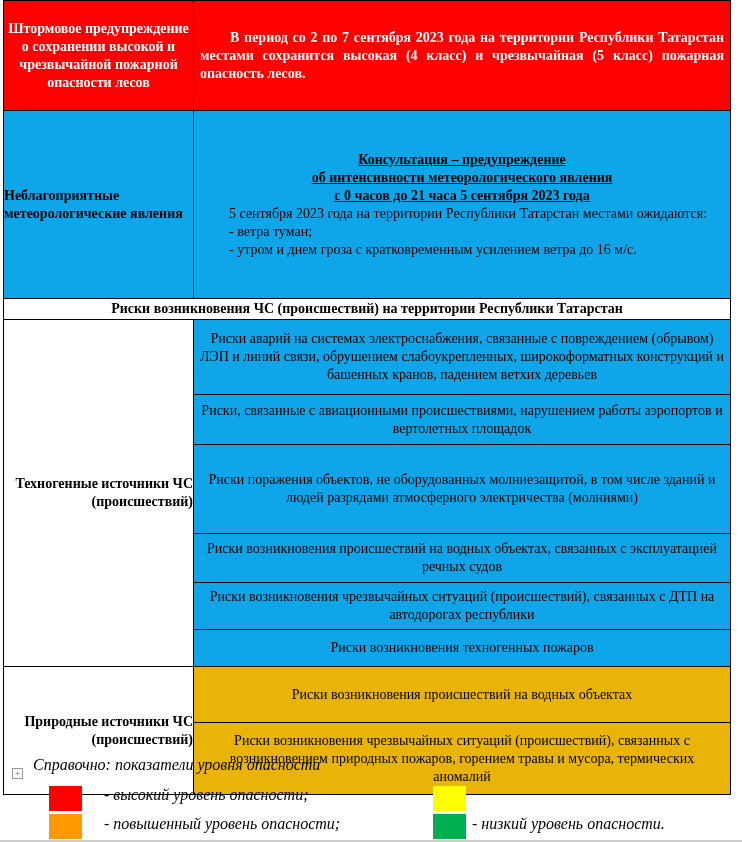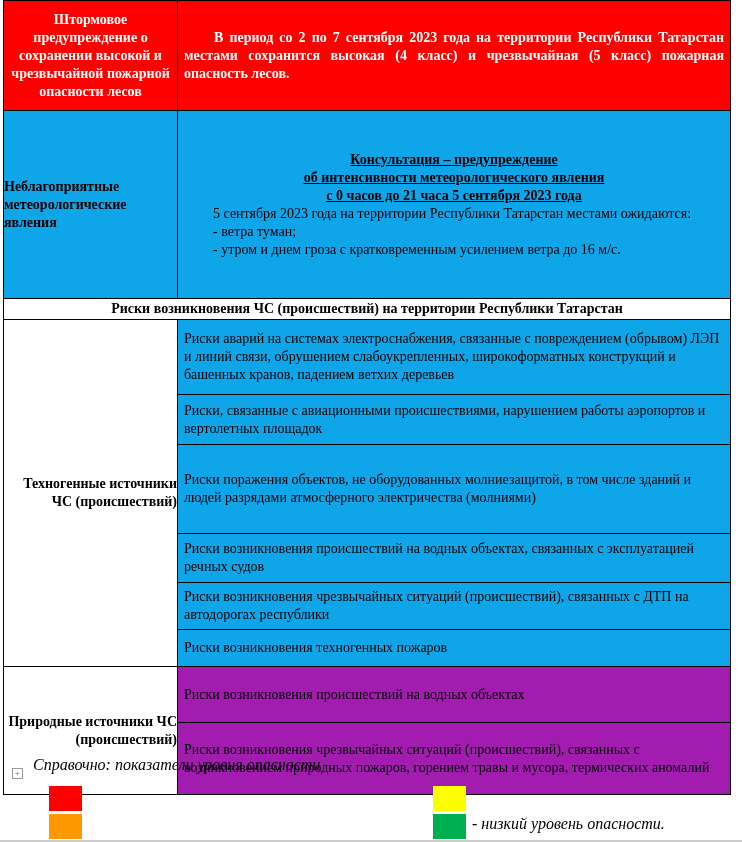"Штормовое предупреждение о сохранении" .col1 { width: 174px -> 190px }
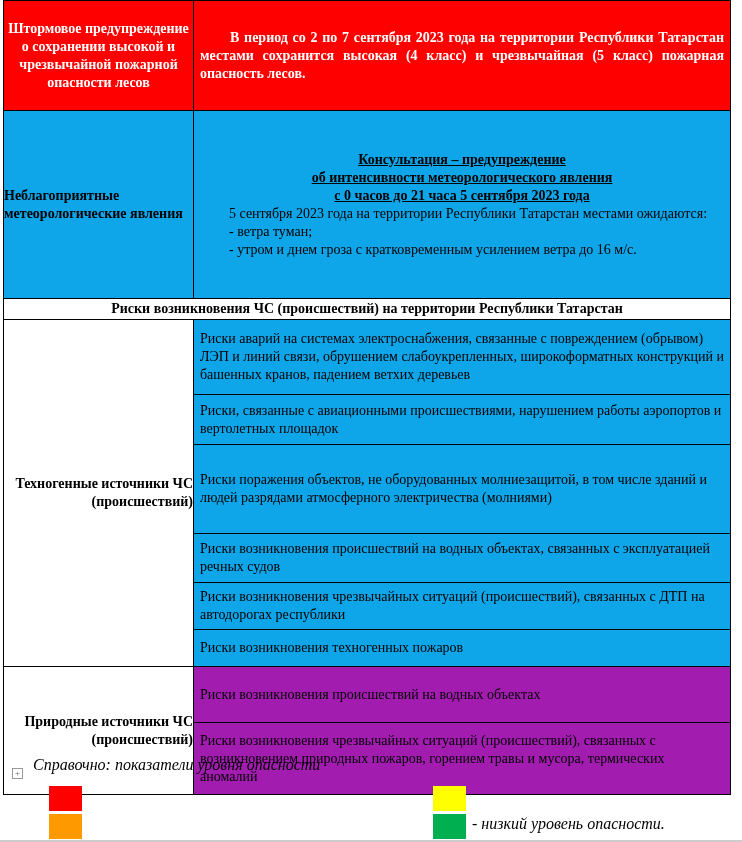"Риски аварий на системах" .risk { text-align: none -> center }
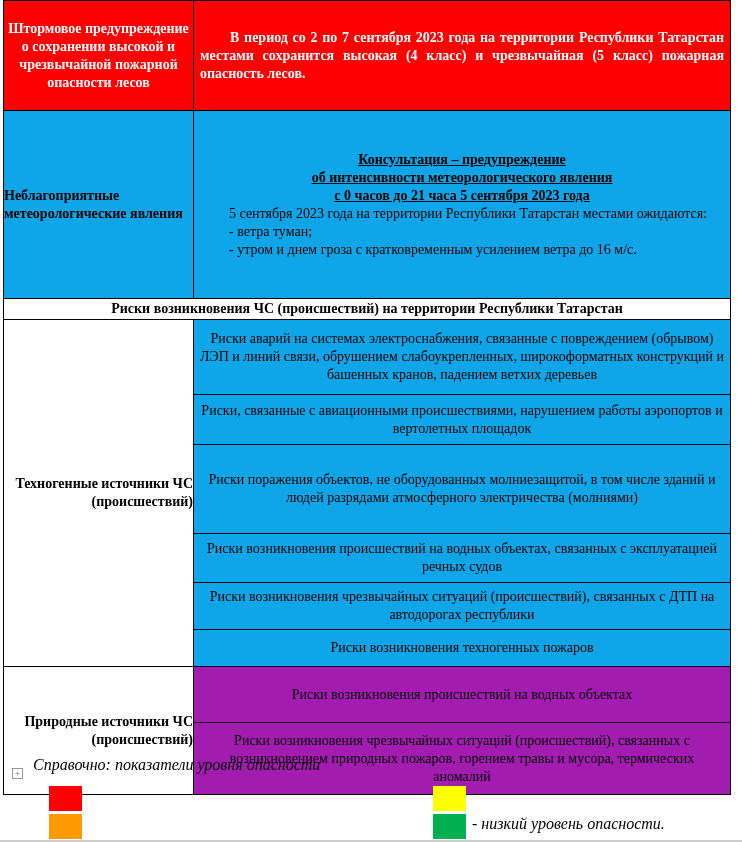"Риски возникновения происшествий на водных объектах" .orange { background: #a21caf -> #eab308 }
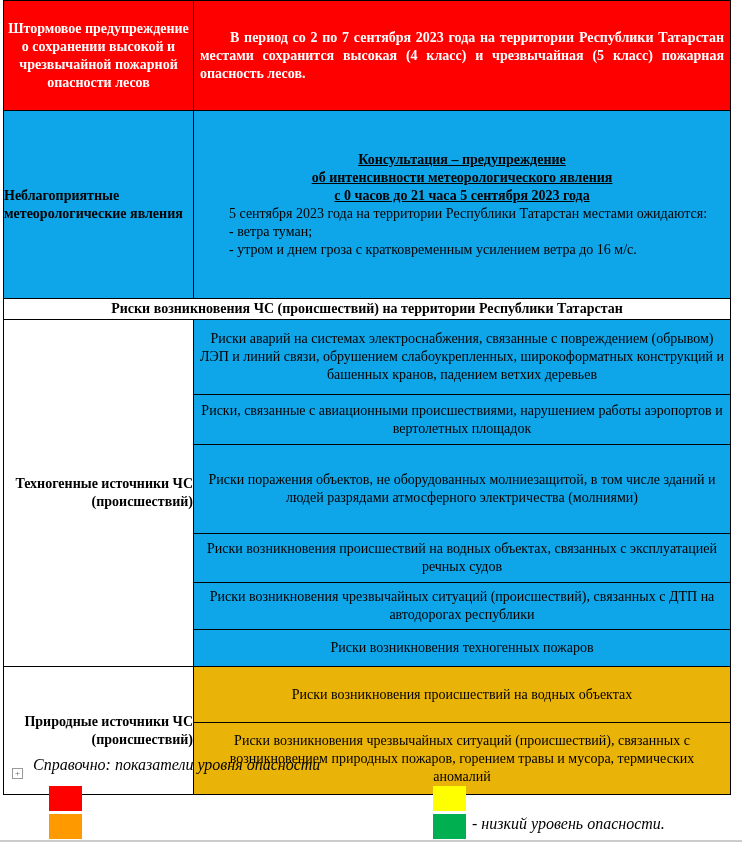"- высокий уровень опасности;" div.lbl { html: none -> <div>- высокий уровень опасности;</div> }
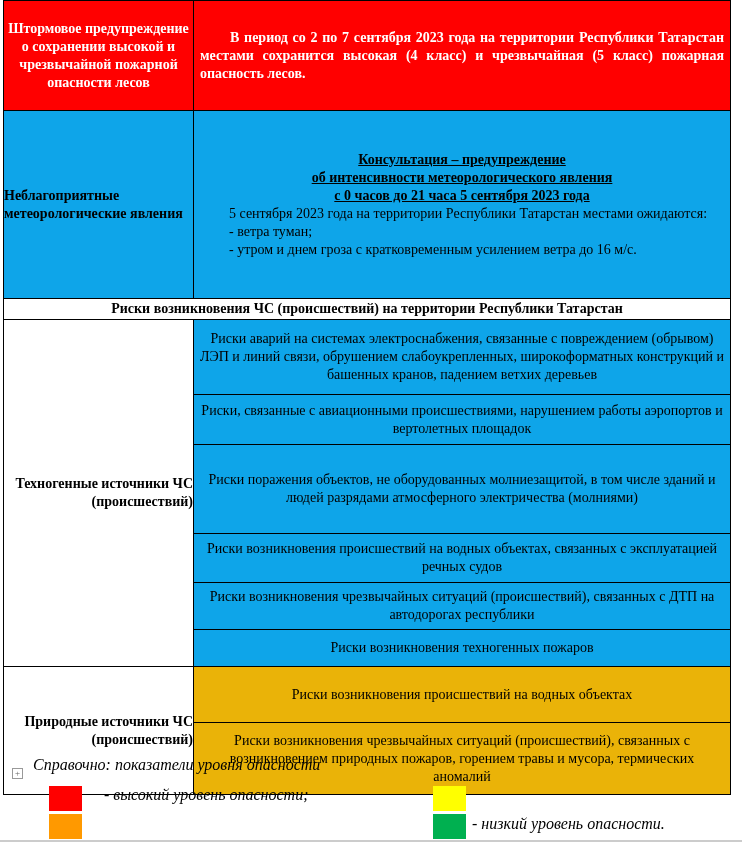"- повышенный уровень опасности;" div.lbl { html: none -> <div>- повышенный уровень опасности;</div> }
